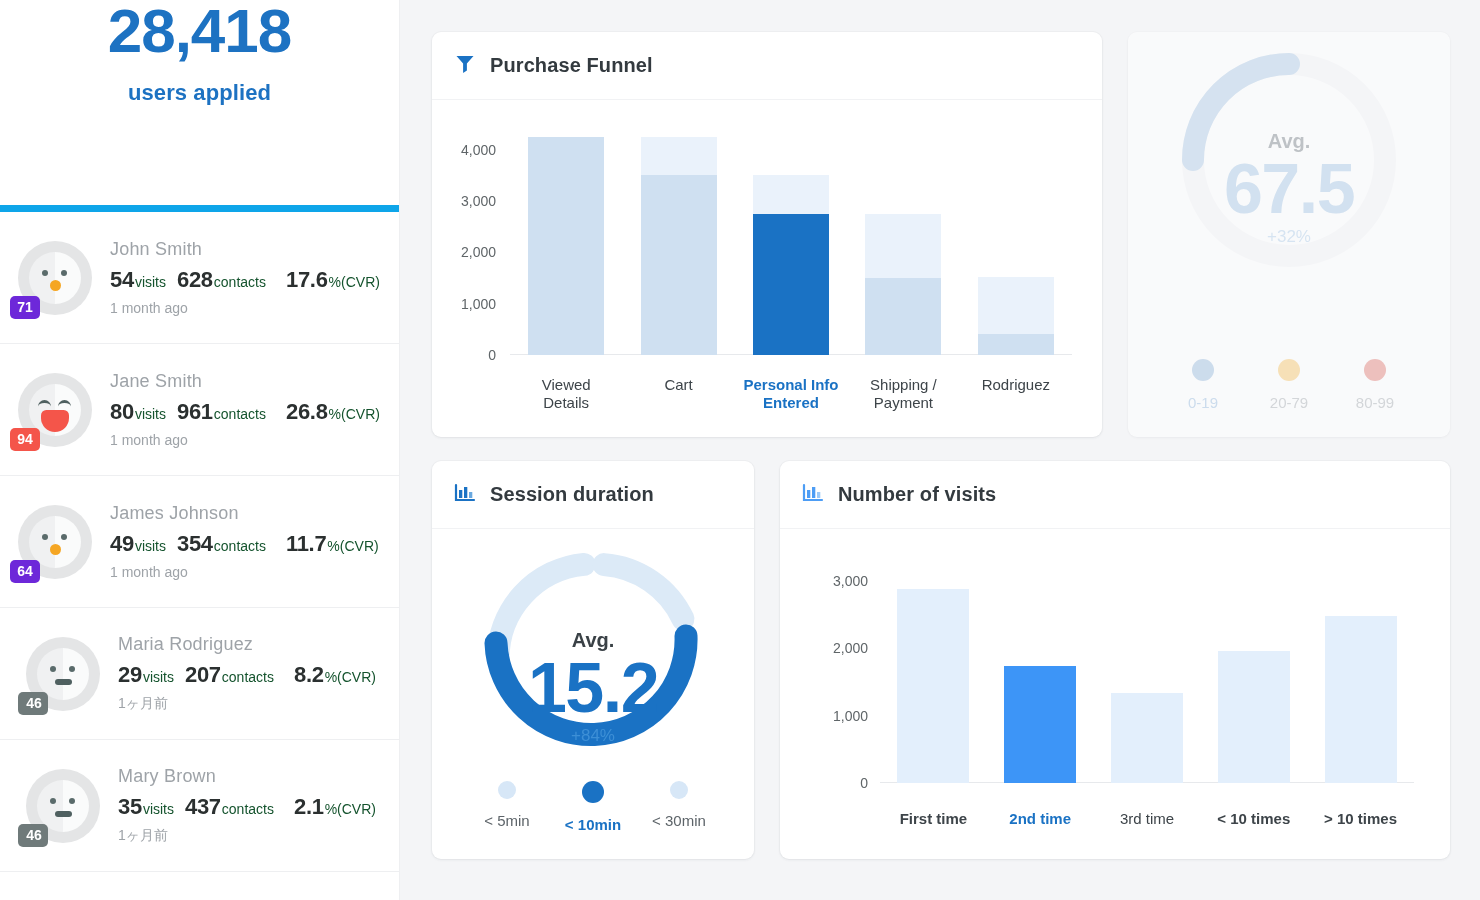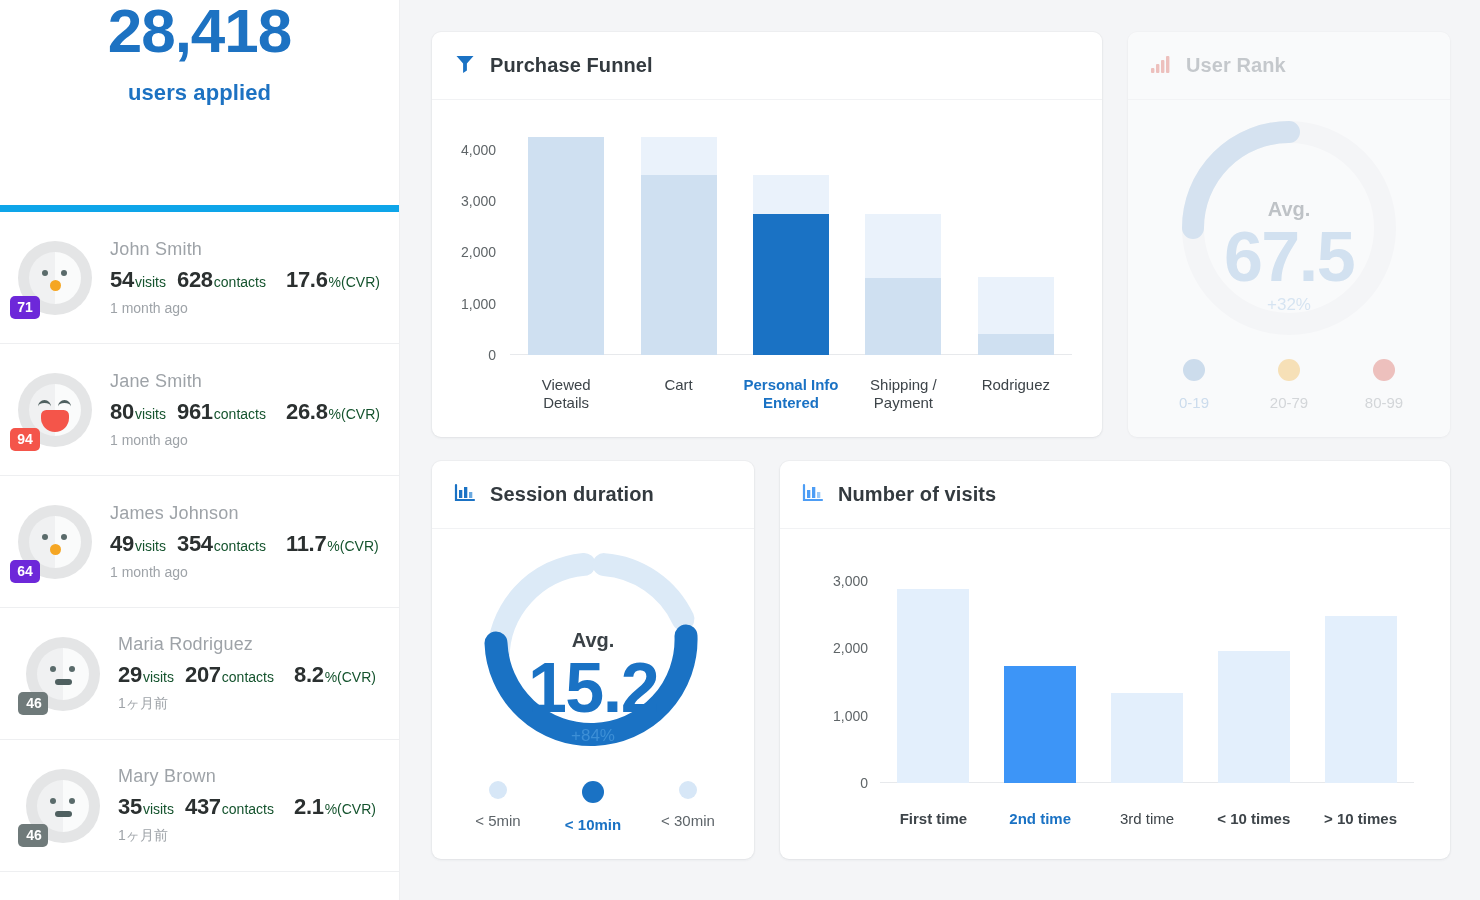"User Rank" div.card-head { html: <div> <span> <svg> <rect></rect> <rect></rect> <rect></rect> <rect></rect> </svg> </span> <span>User Rank</span> </div> -> none }
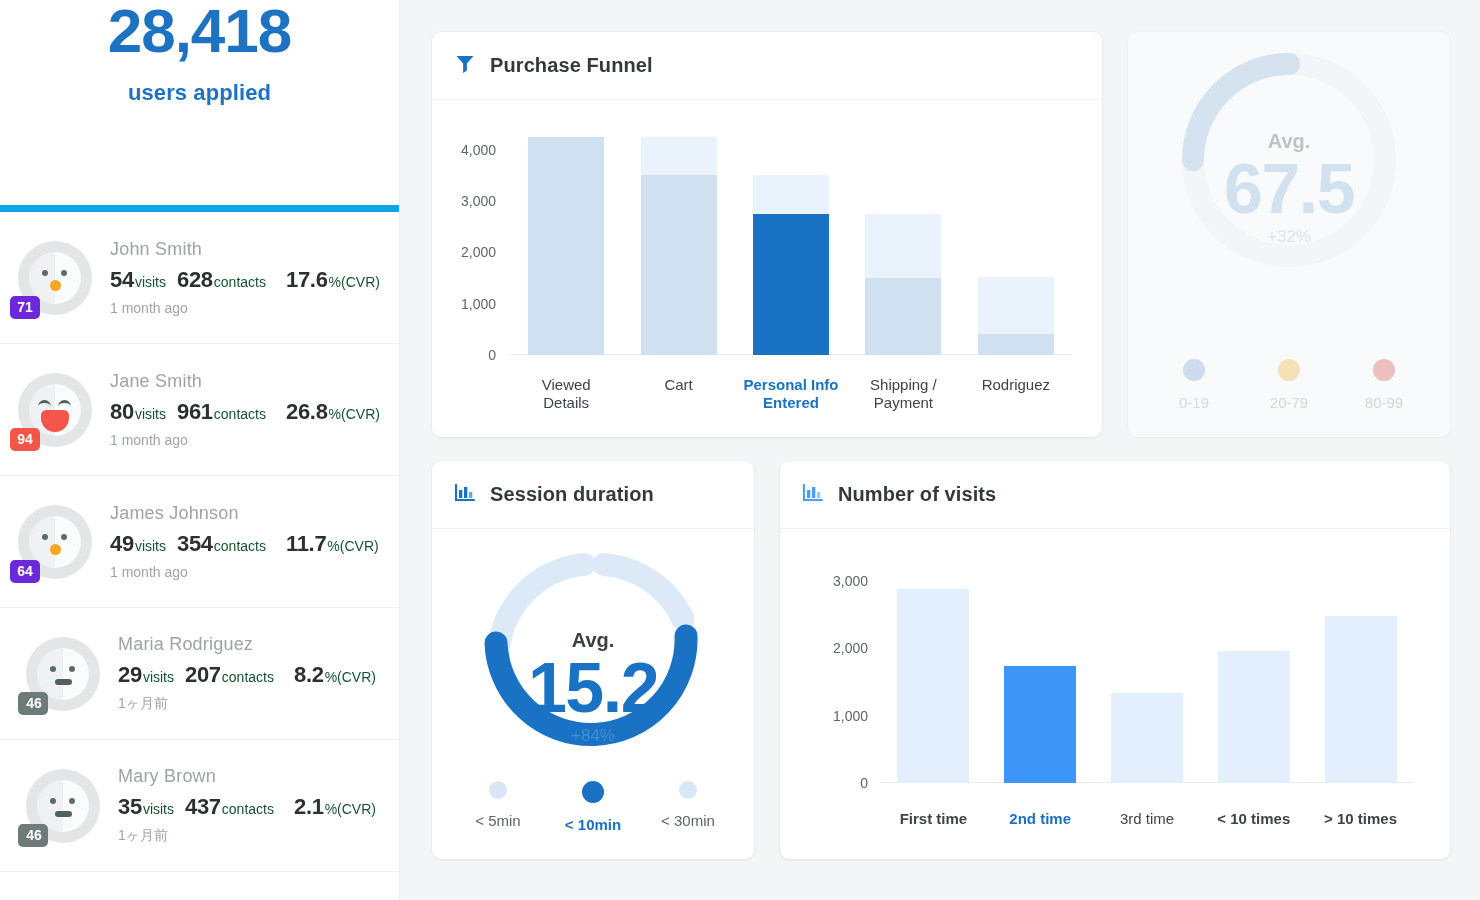"0-19" .legend { gap: 9px -> 0 }
